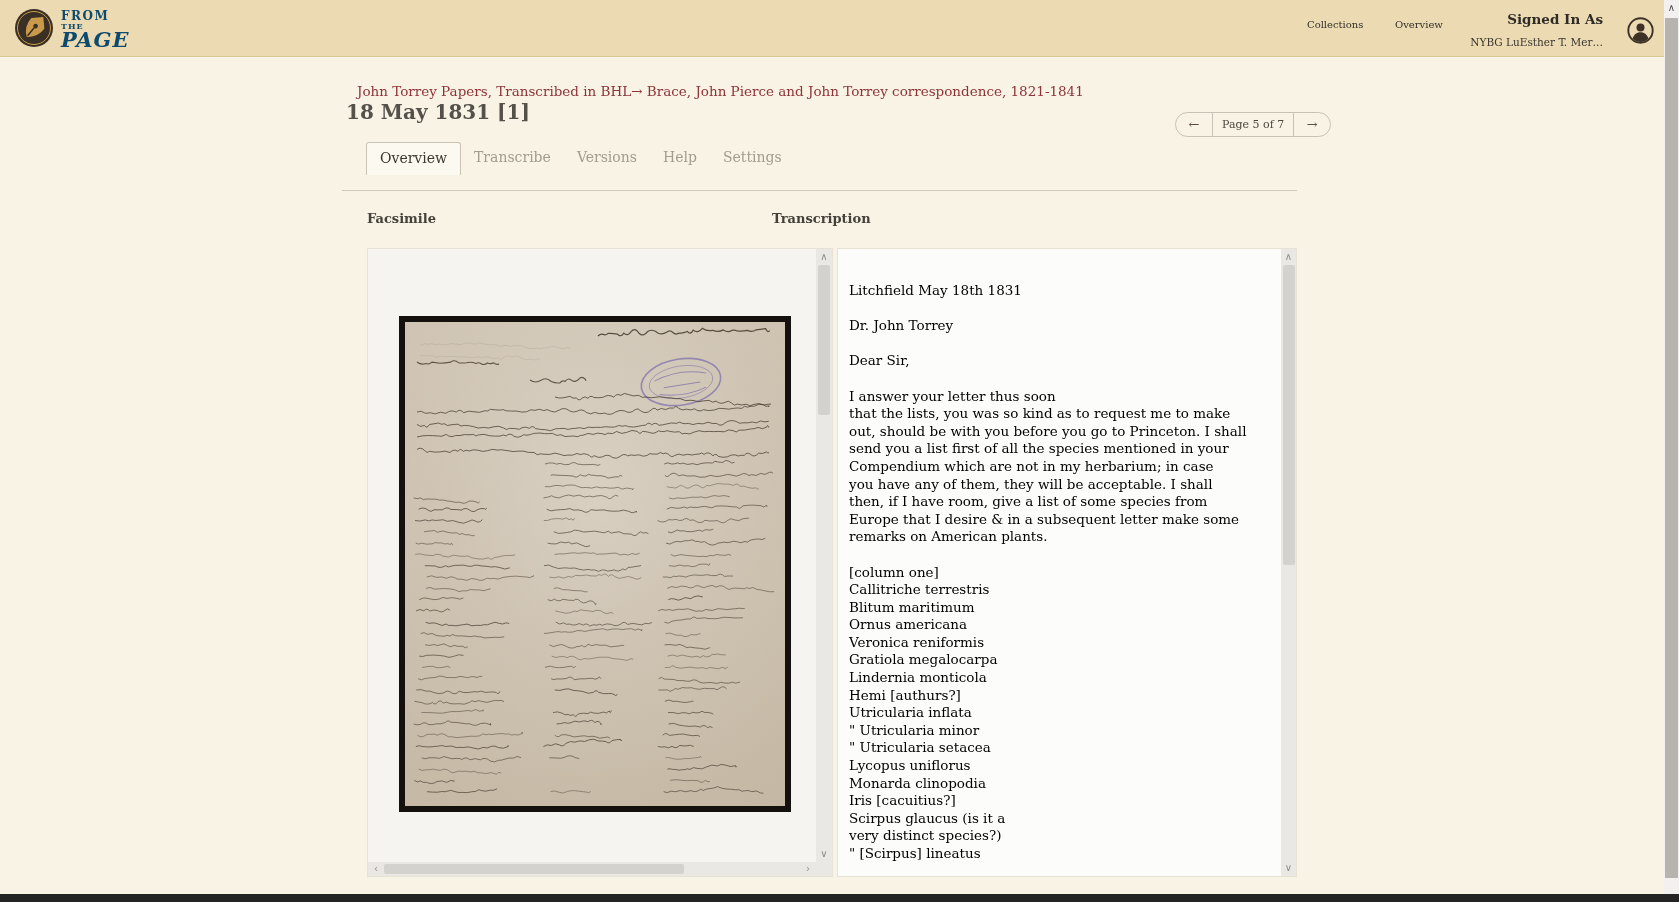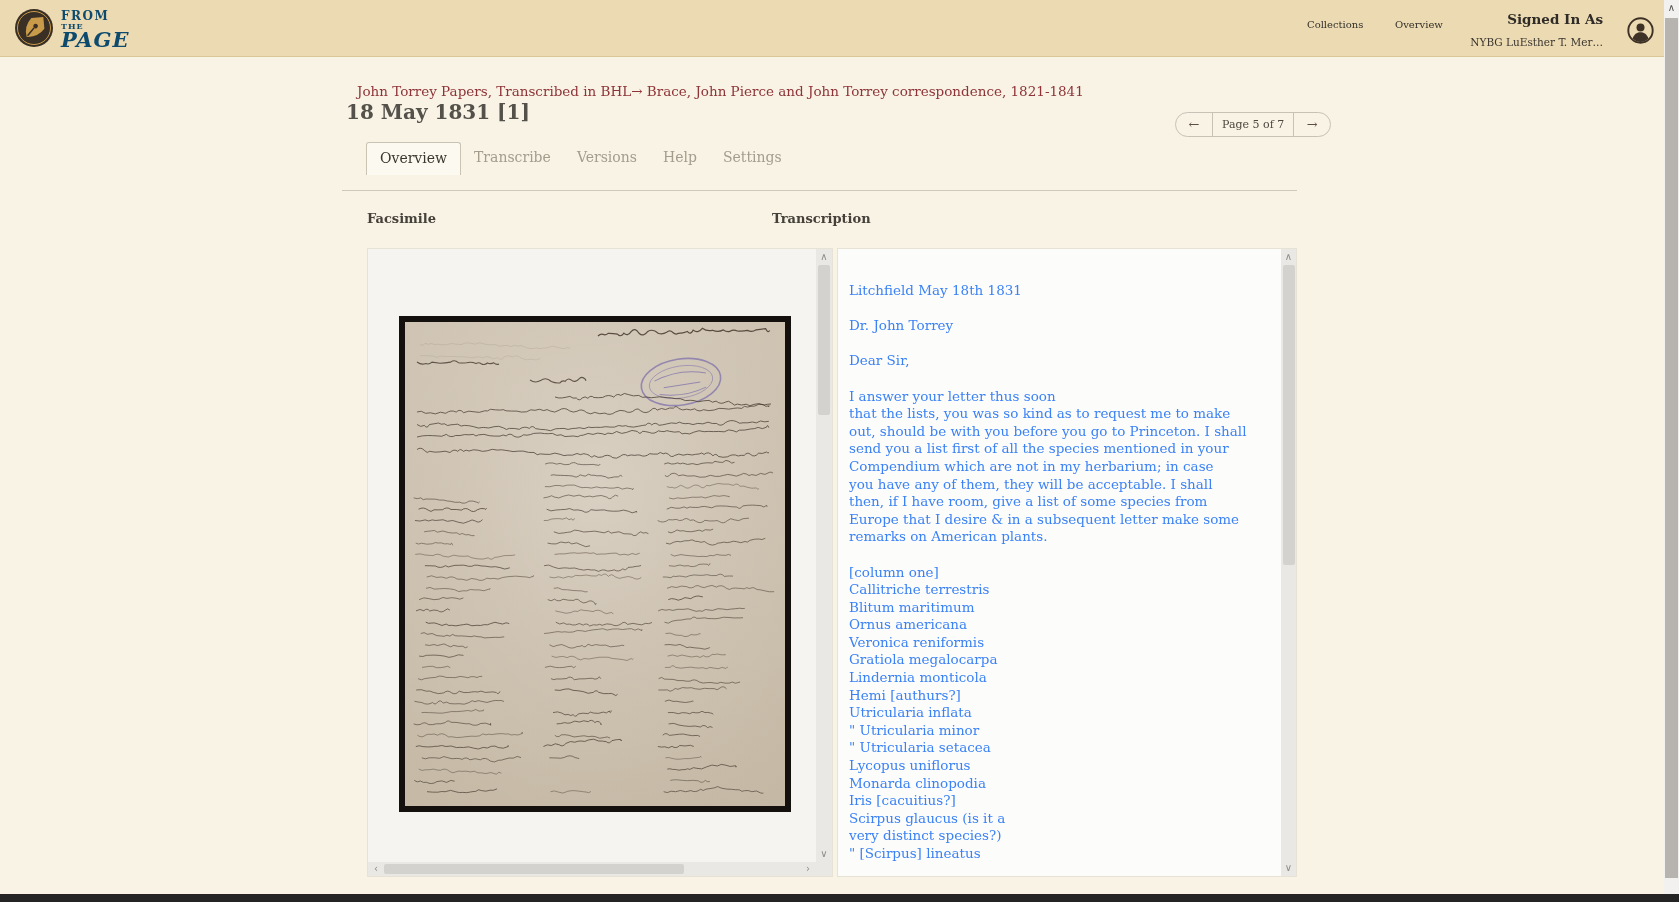"Litchfield May 18th 1831" .transcription-text { color: #3b82f6 -> #000000 }
